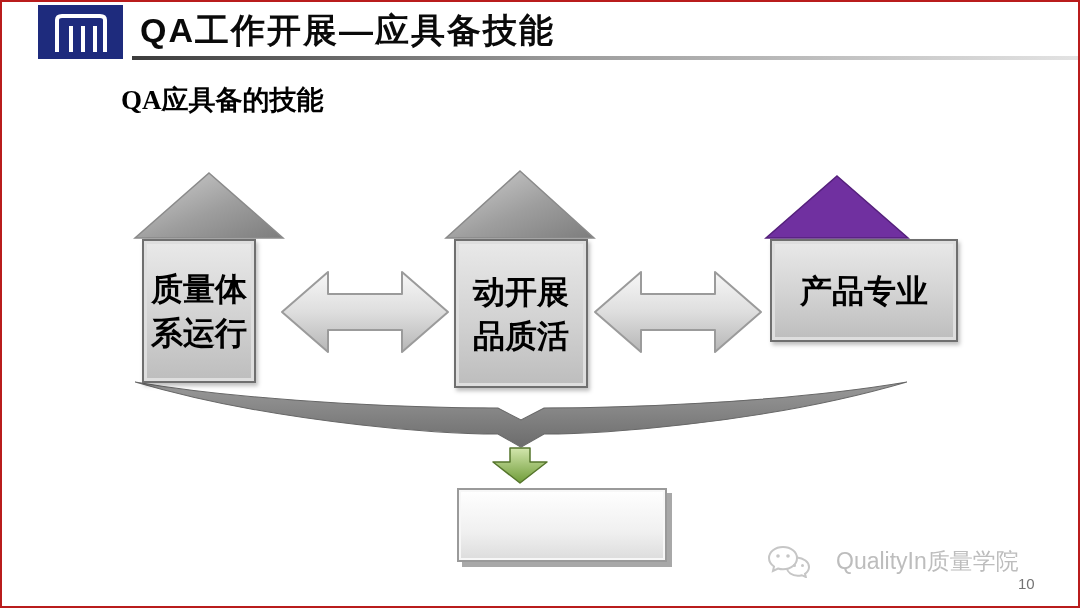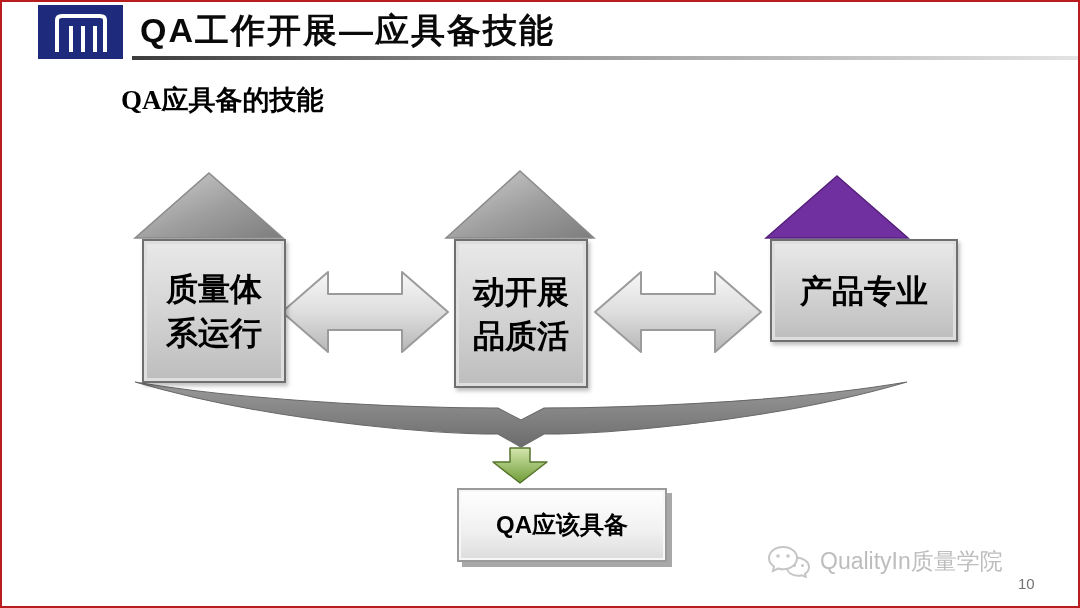"质量体" .box-1 { width: 144px -> 114px }
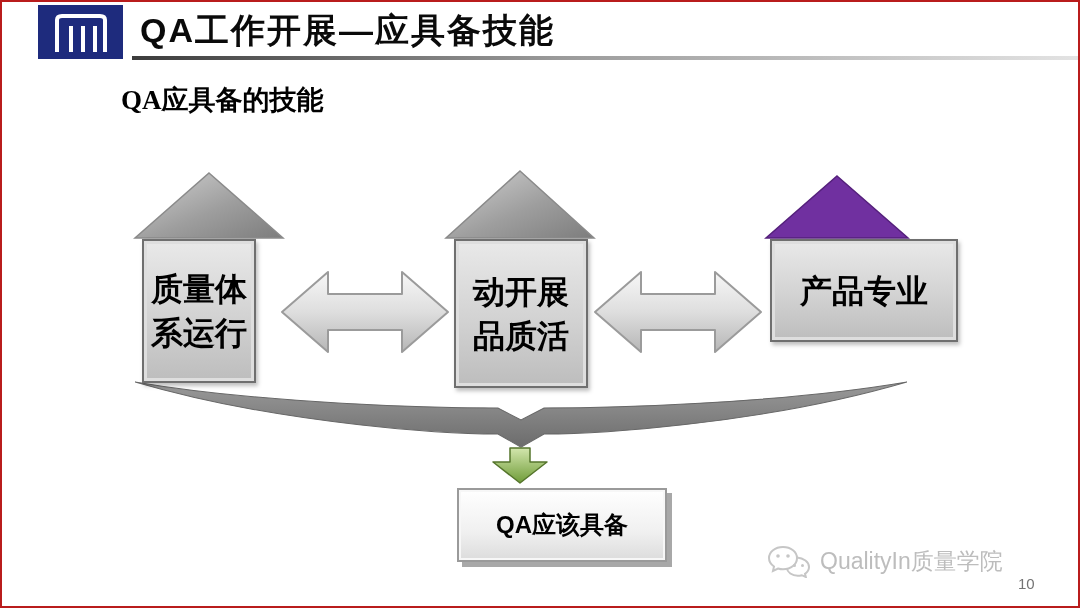"QA应该具备" div.result-line { html: <div>QA应该具备</div> -> none }
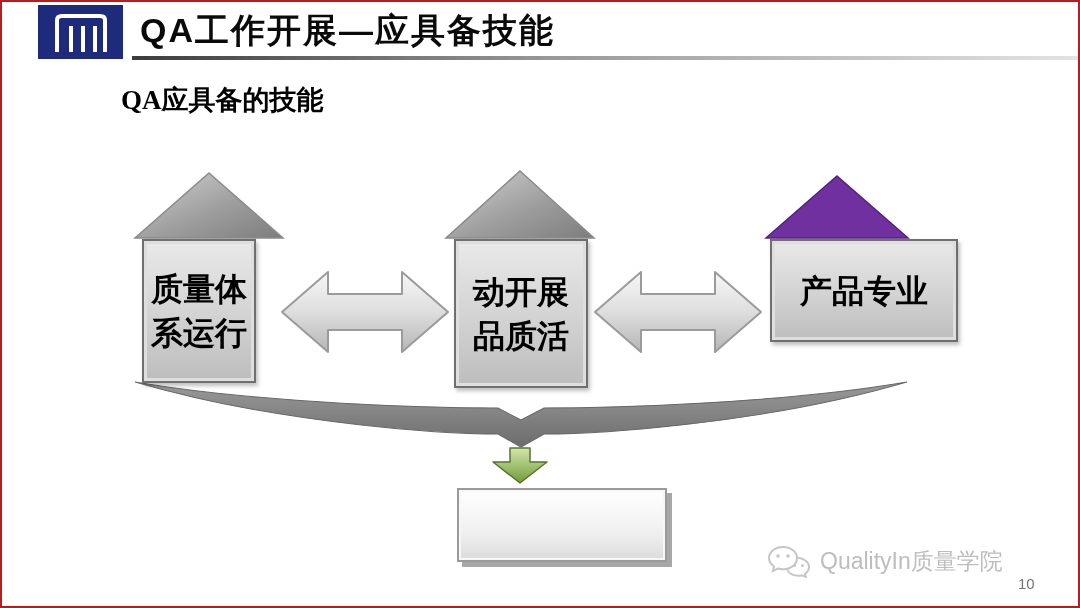"QualityIn质量学院" .watermark { gap: 8px -> 24px }
